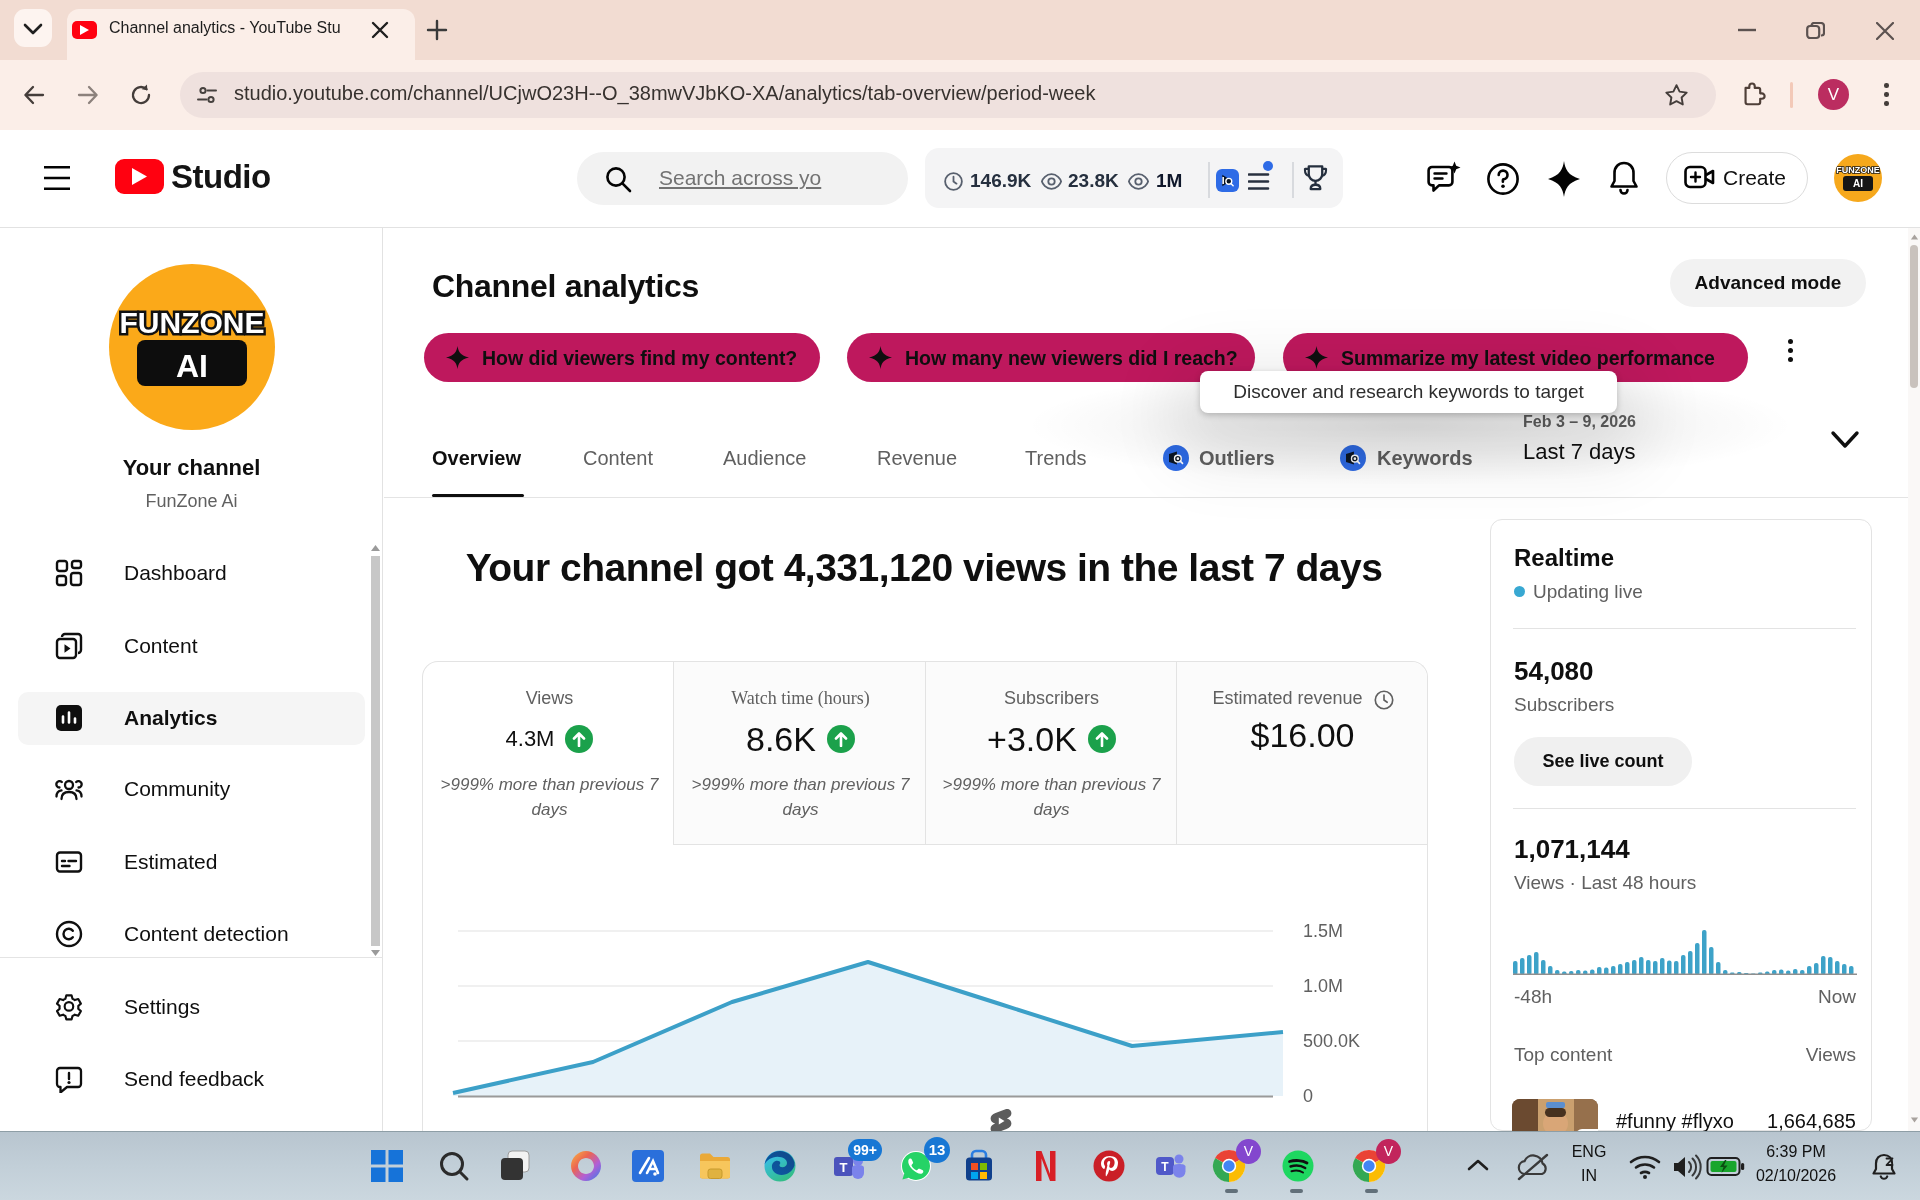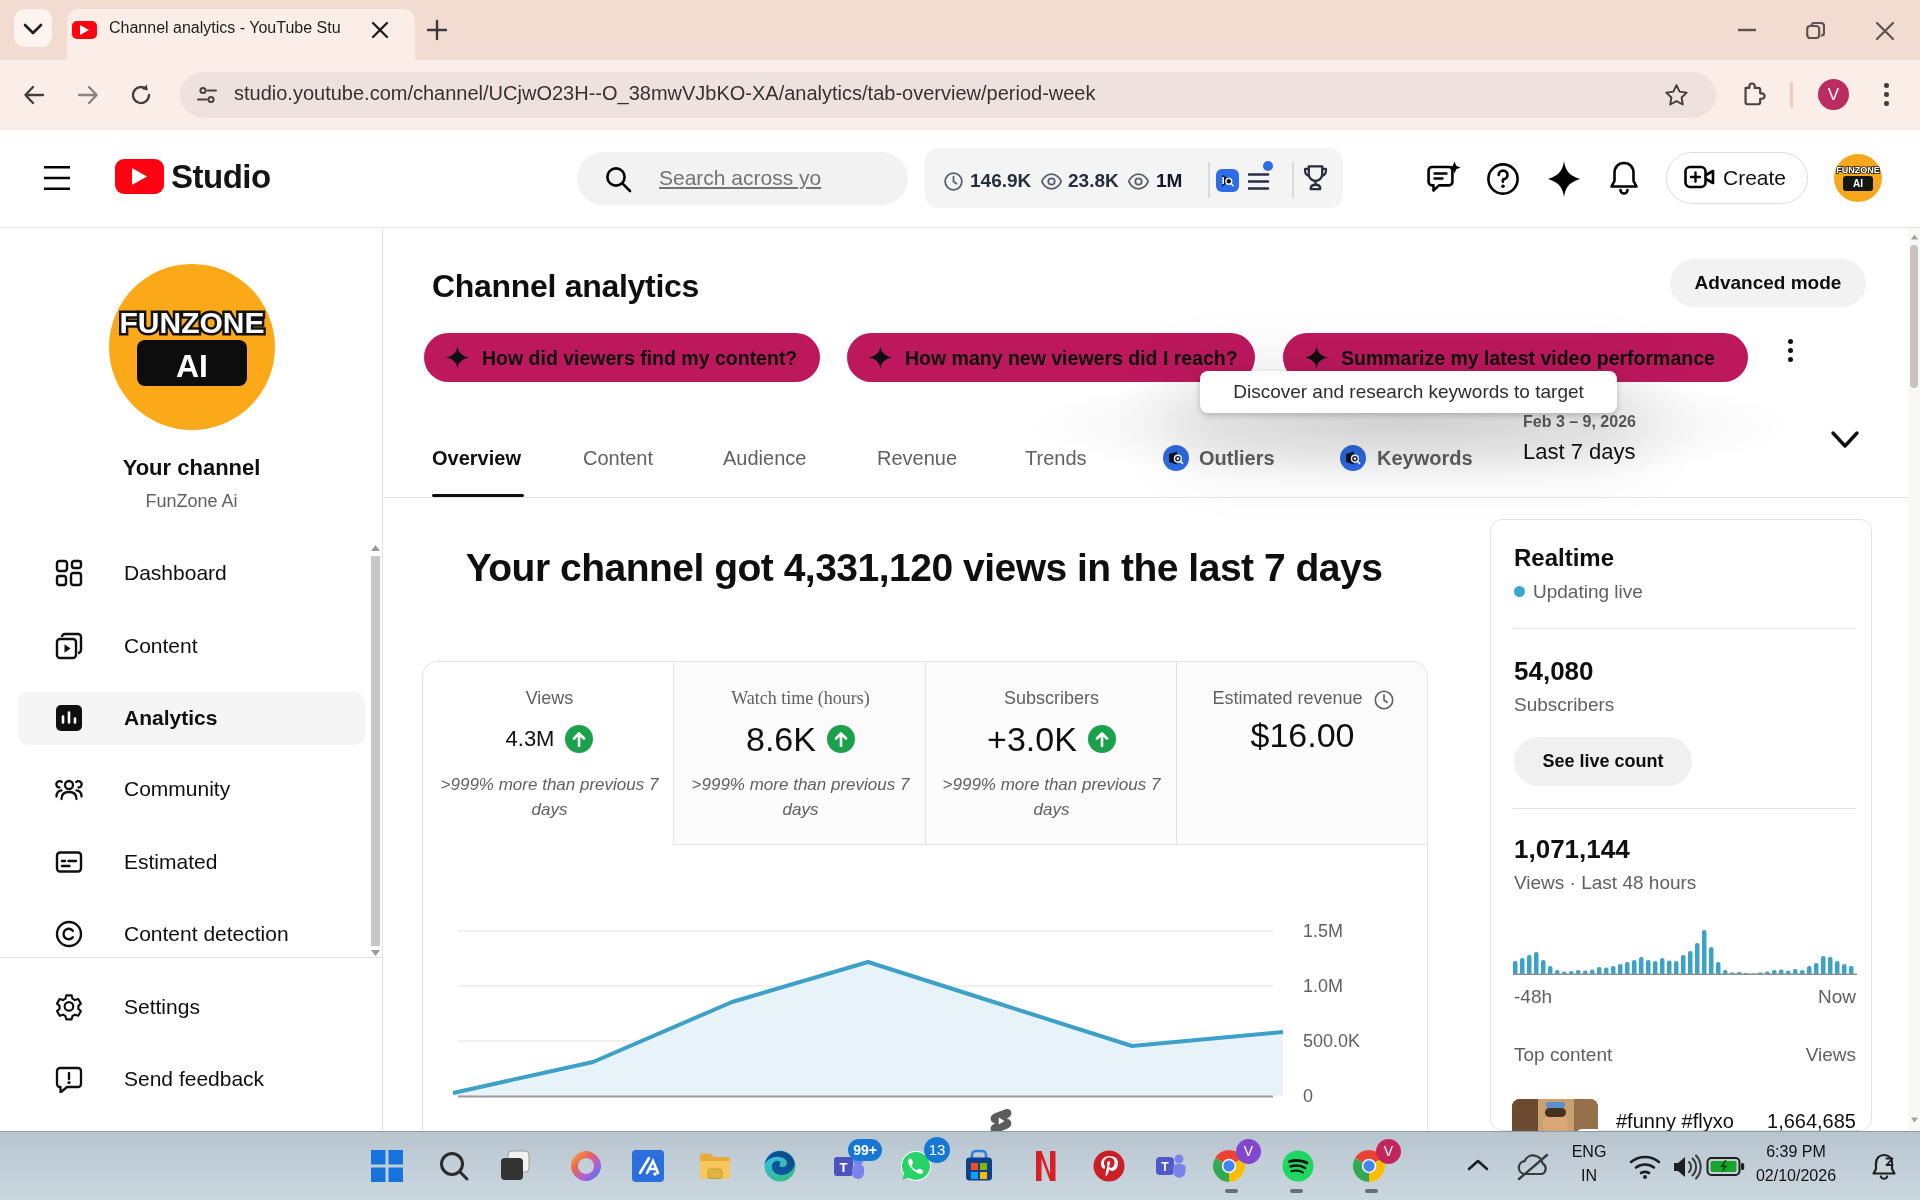"13" div.abs { font-weight: normal -> bold }
